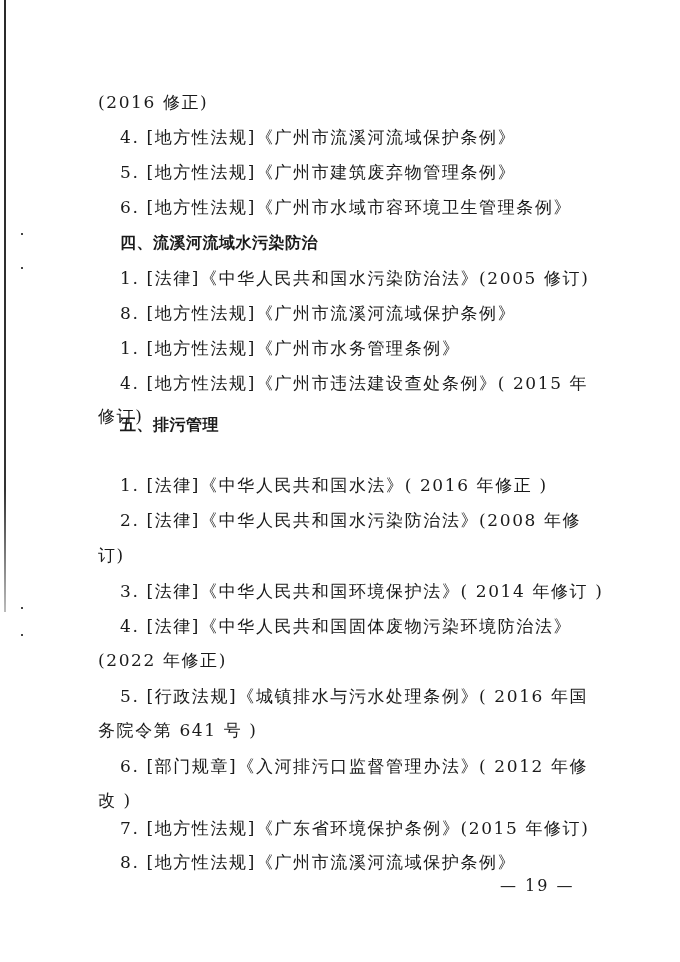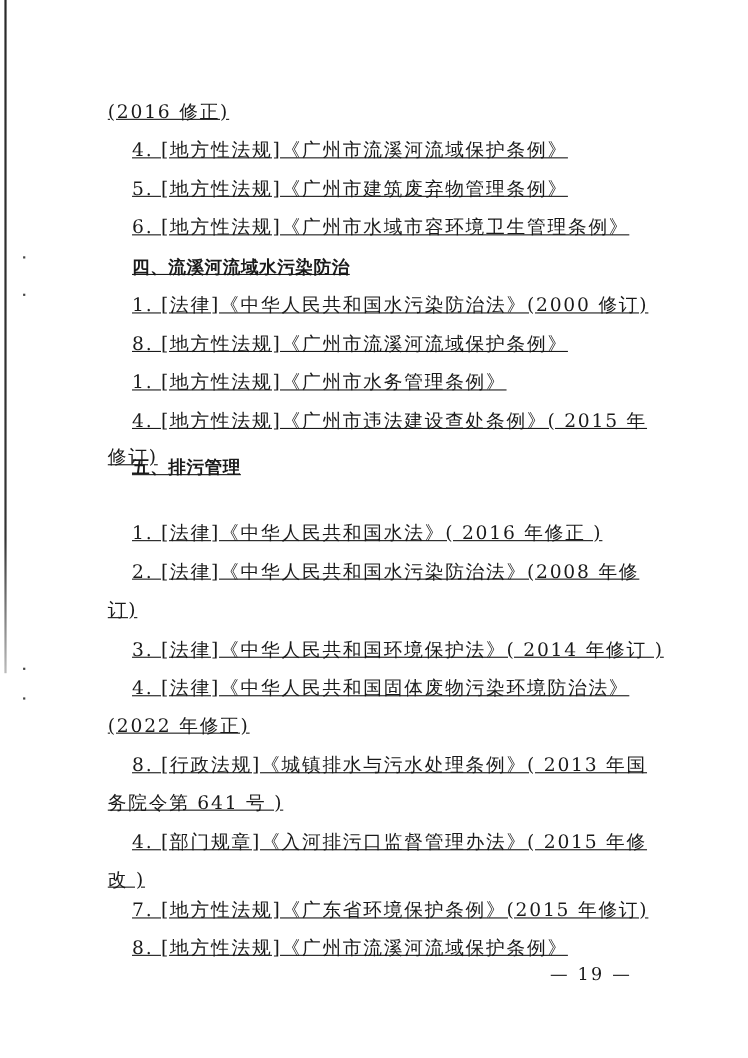"(2016 修正)" .line { text-decoration: underline -> none }
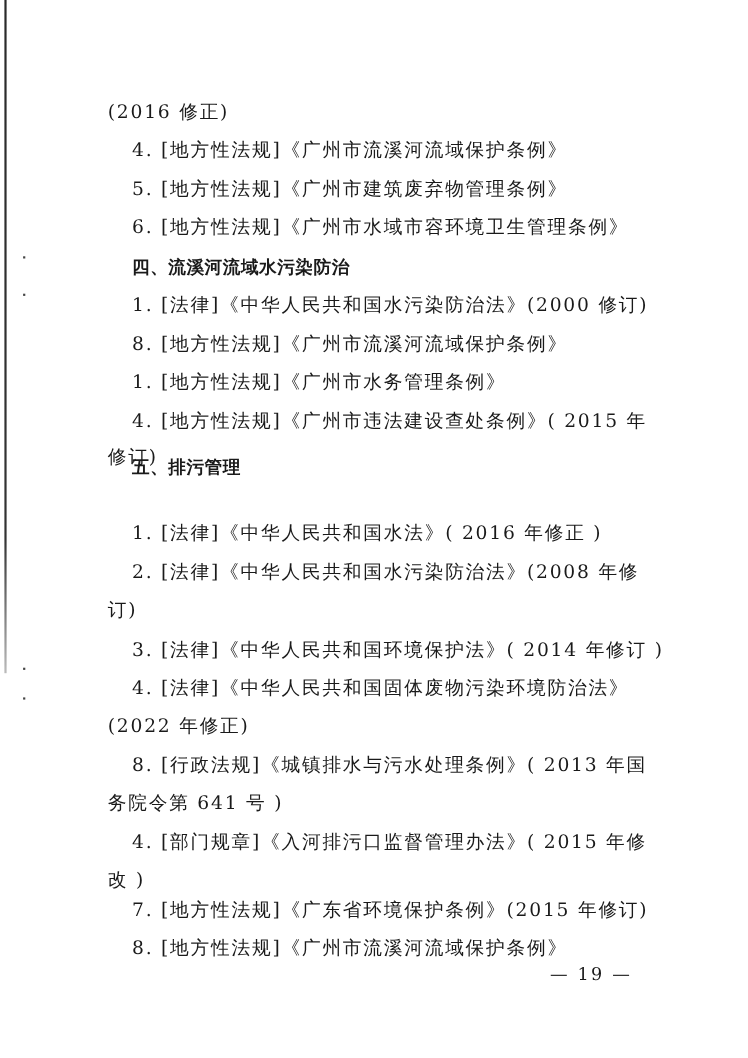"1. [法律]《中华人民共和国水污染防治法》(2000 修订)" div.line { text: 2000 -> 2005 }
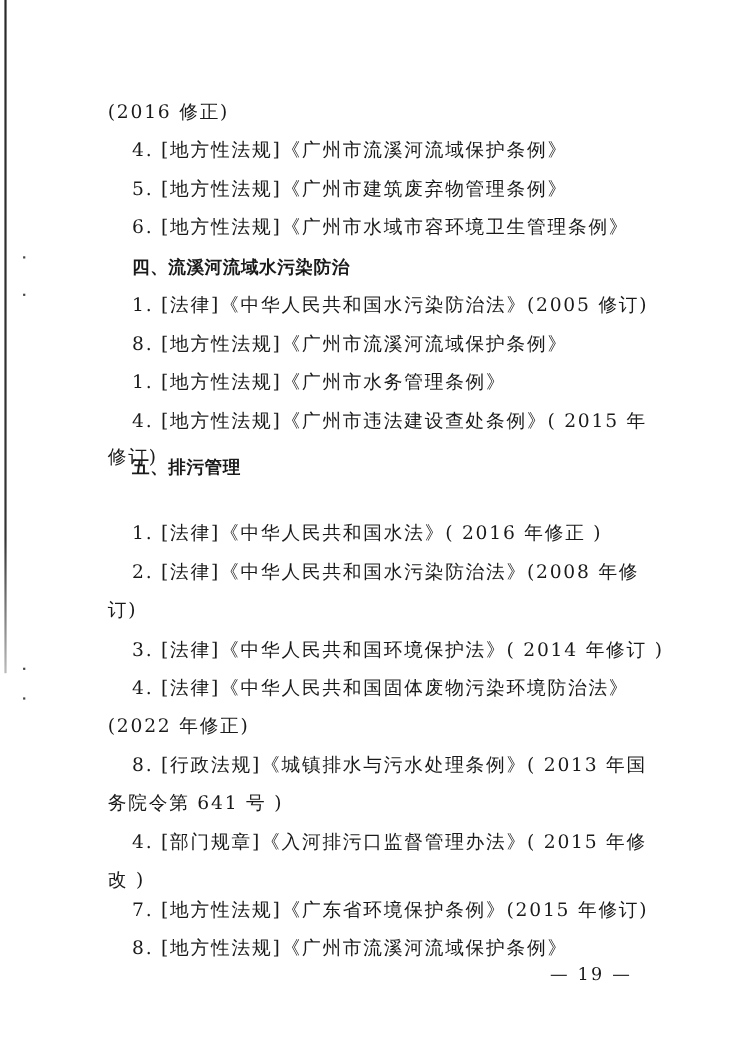"8. [行政法规]《城镇排水与污水处理条例》( 2013 年国" div.line { text: 8. [行政法规]《城镇排水与污水处理条例》( 2013 -> 5. [行政法规]《城镇排水与污水处理条例》( 2016 }
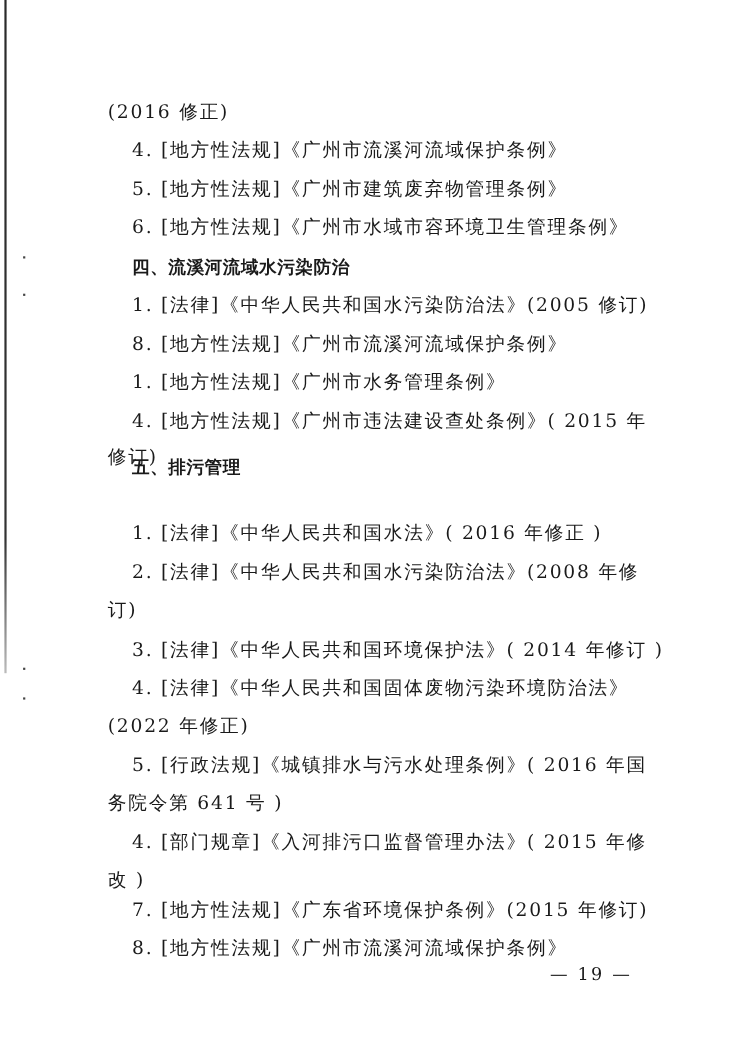"4. [部门规章]《入河排污口监督管理办法》( 2015 年修" div.line { text: 4. [部门规章]《入河排污口监督管理办法》( 2015 -> 6. [部门规章]《入河排污口监督管理办法》( 2012 }
